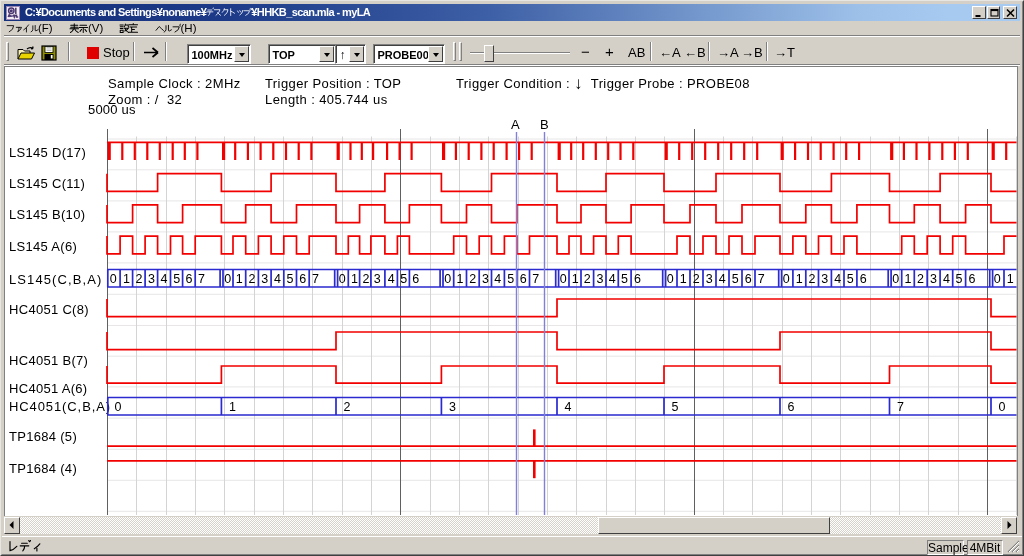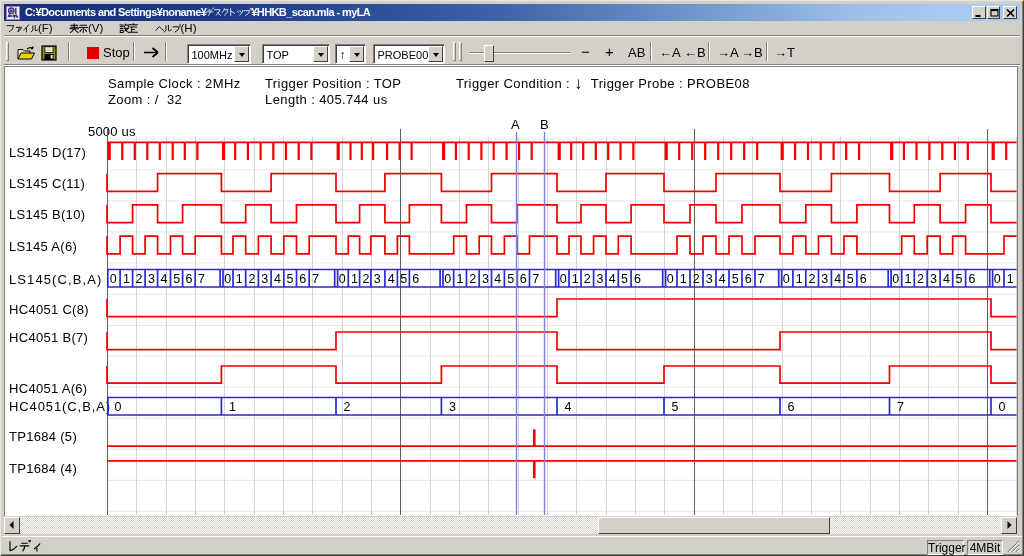"100MHz" .combo { font-weight: none -> bold }
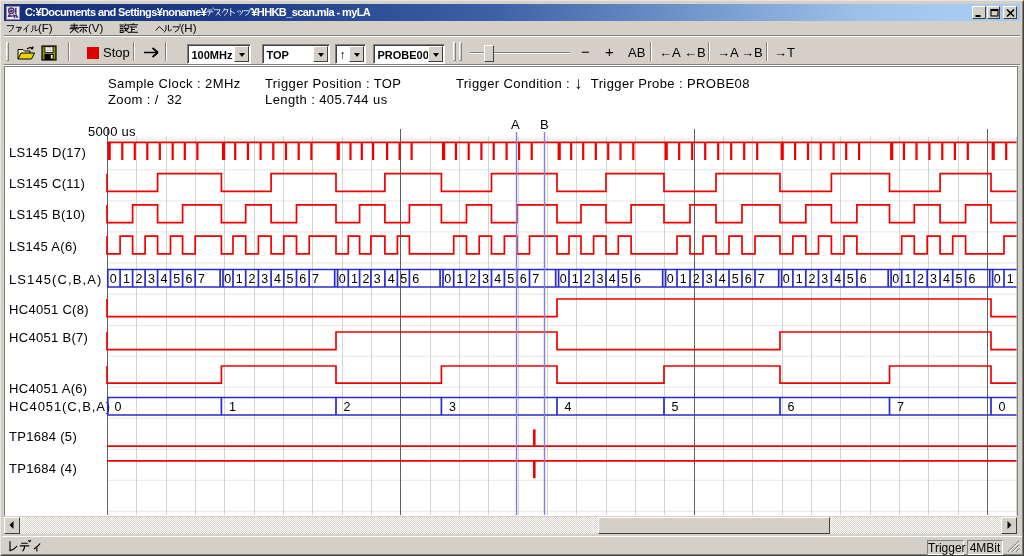"TOP" div.combo { left: 258px -> 264px }
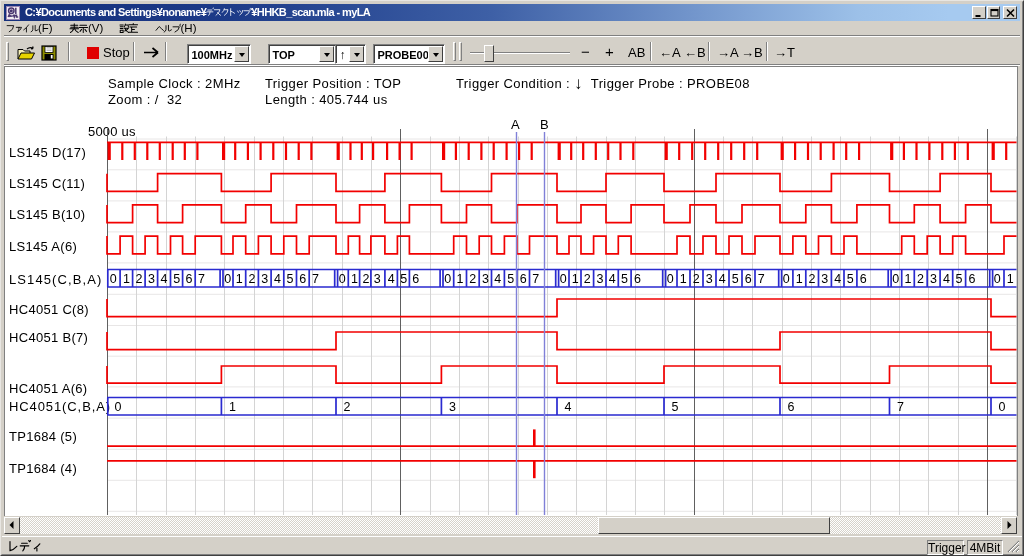"5000 us" div.info { top: 124px -> 102px }
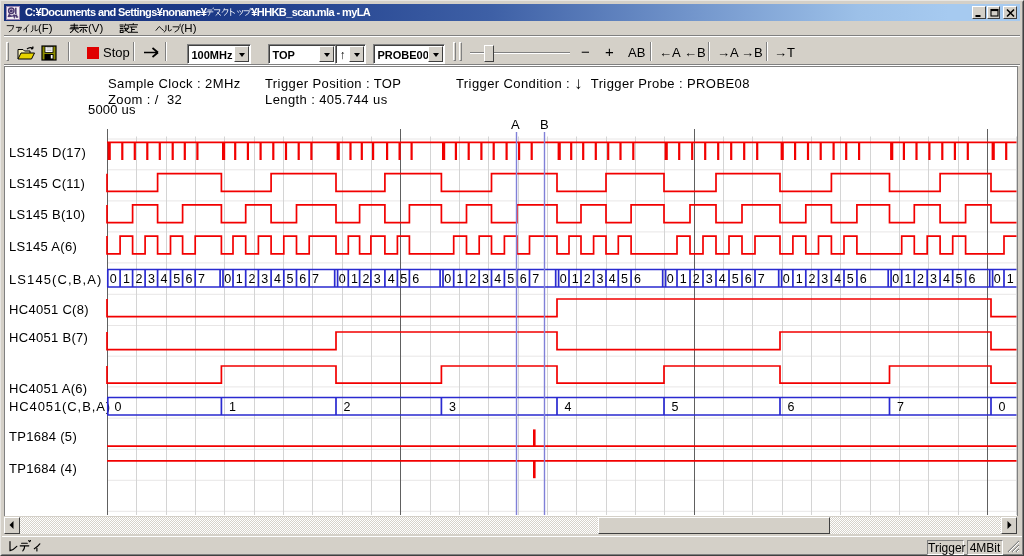"HC4051 B(7)" div.lbl { top: 330px -> 353px }
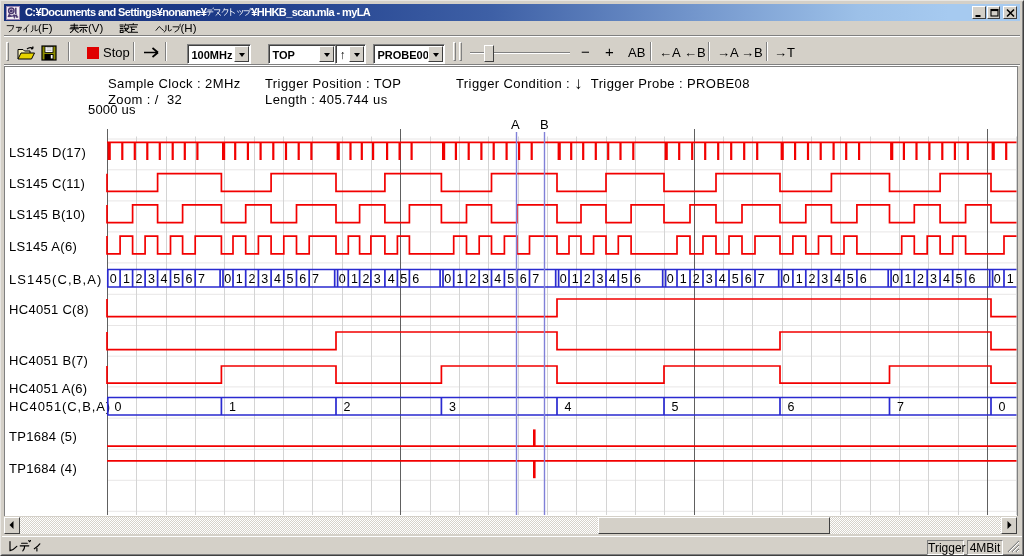"Trigger" div.spanel { text: Trigger -> Sample }
